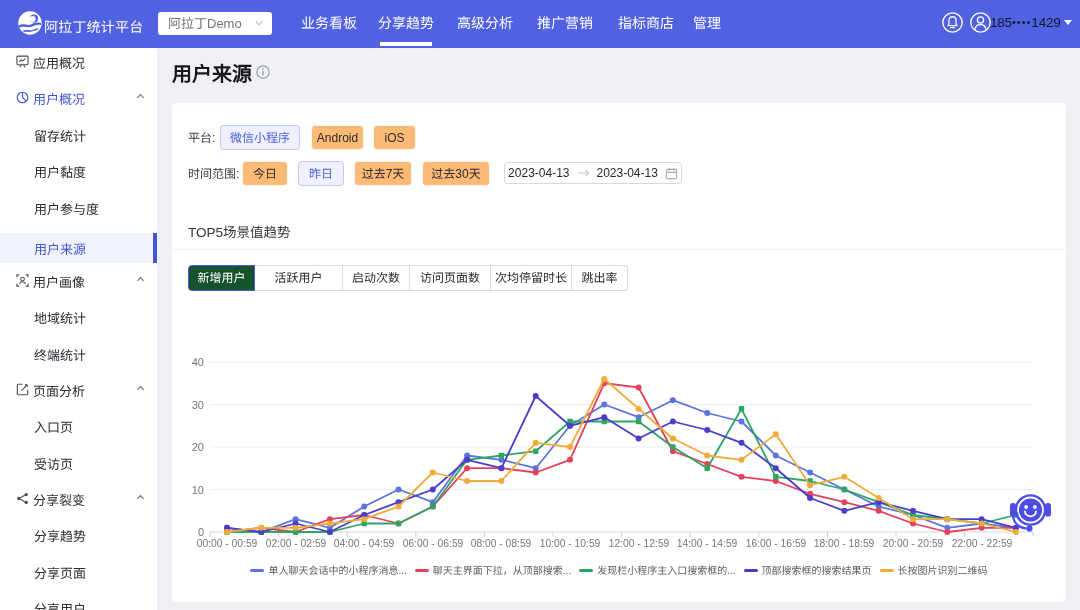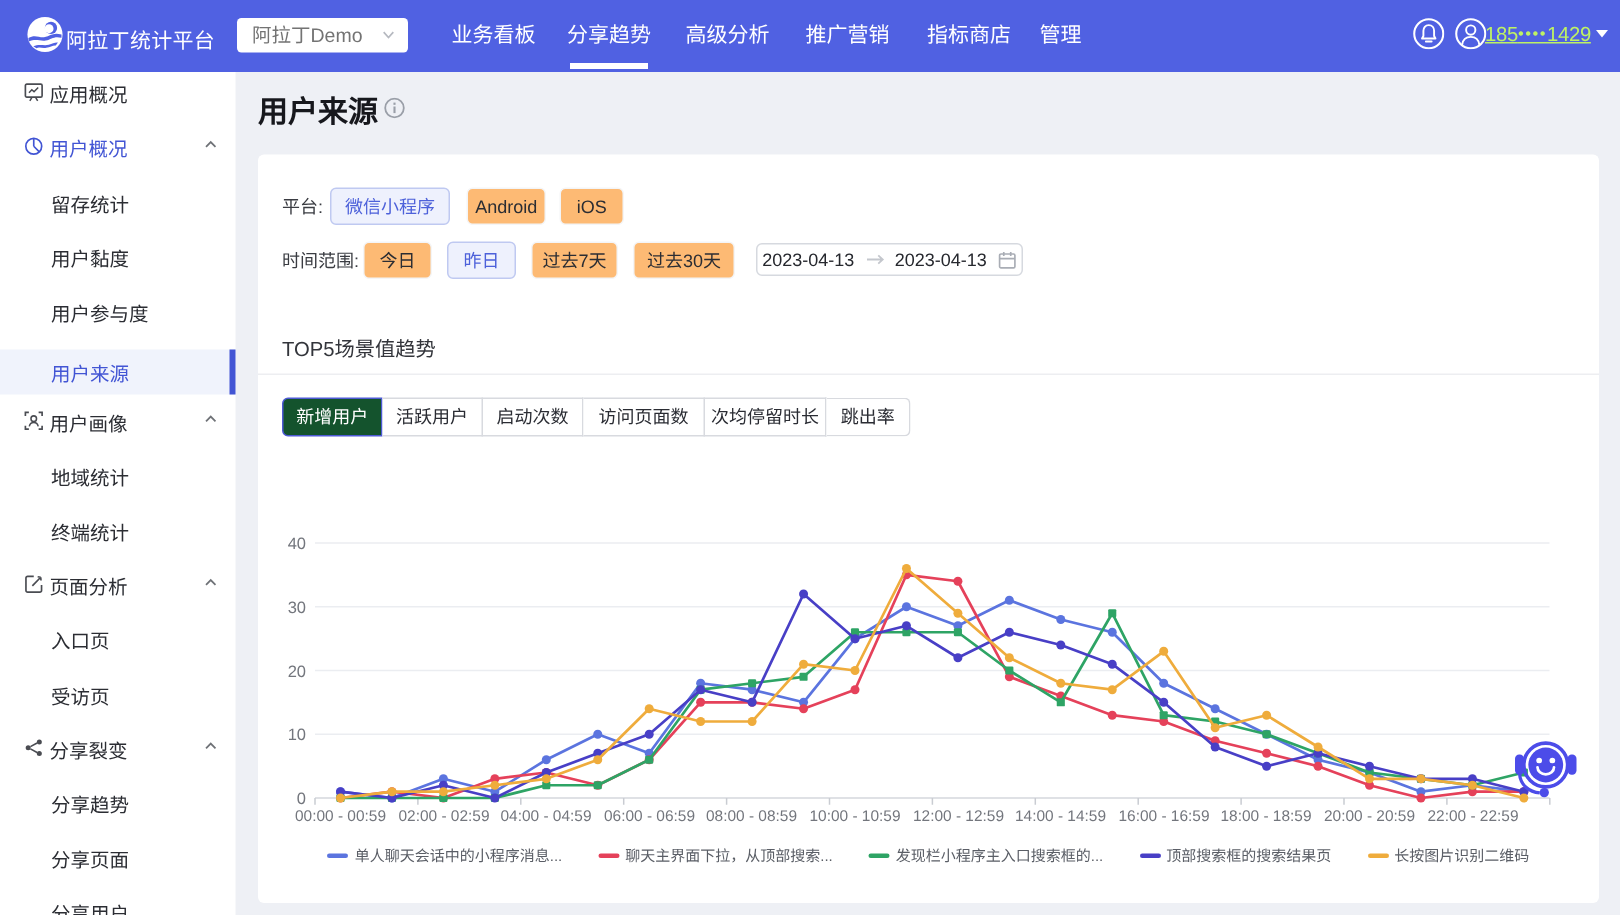"185••••1429" .utxt { color: #bef264 -> #0f172a; text-decoration: underline -> none }
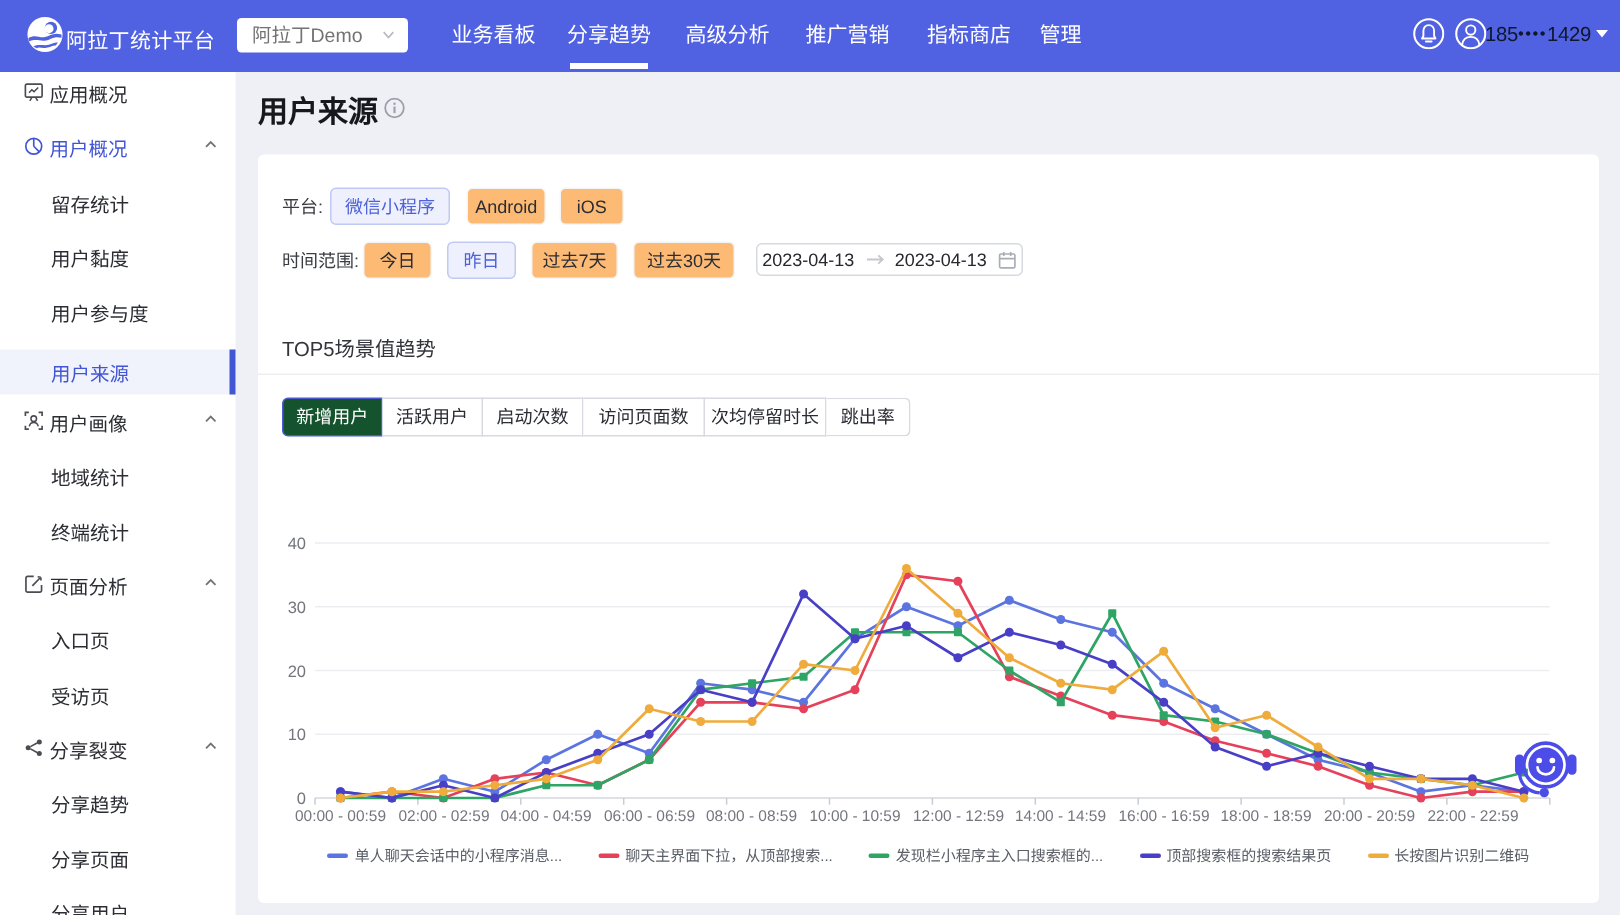"活跃用户" span.tab { width: 67px -> 88px }
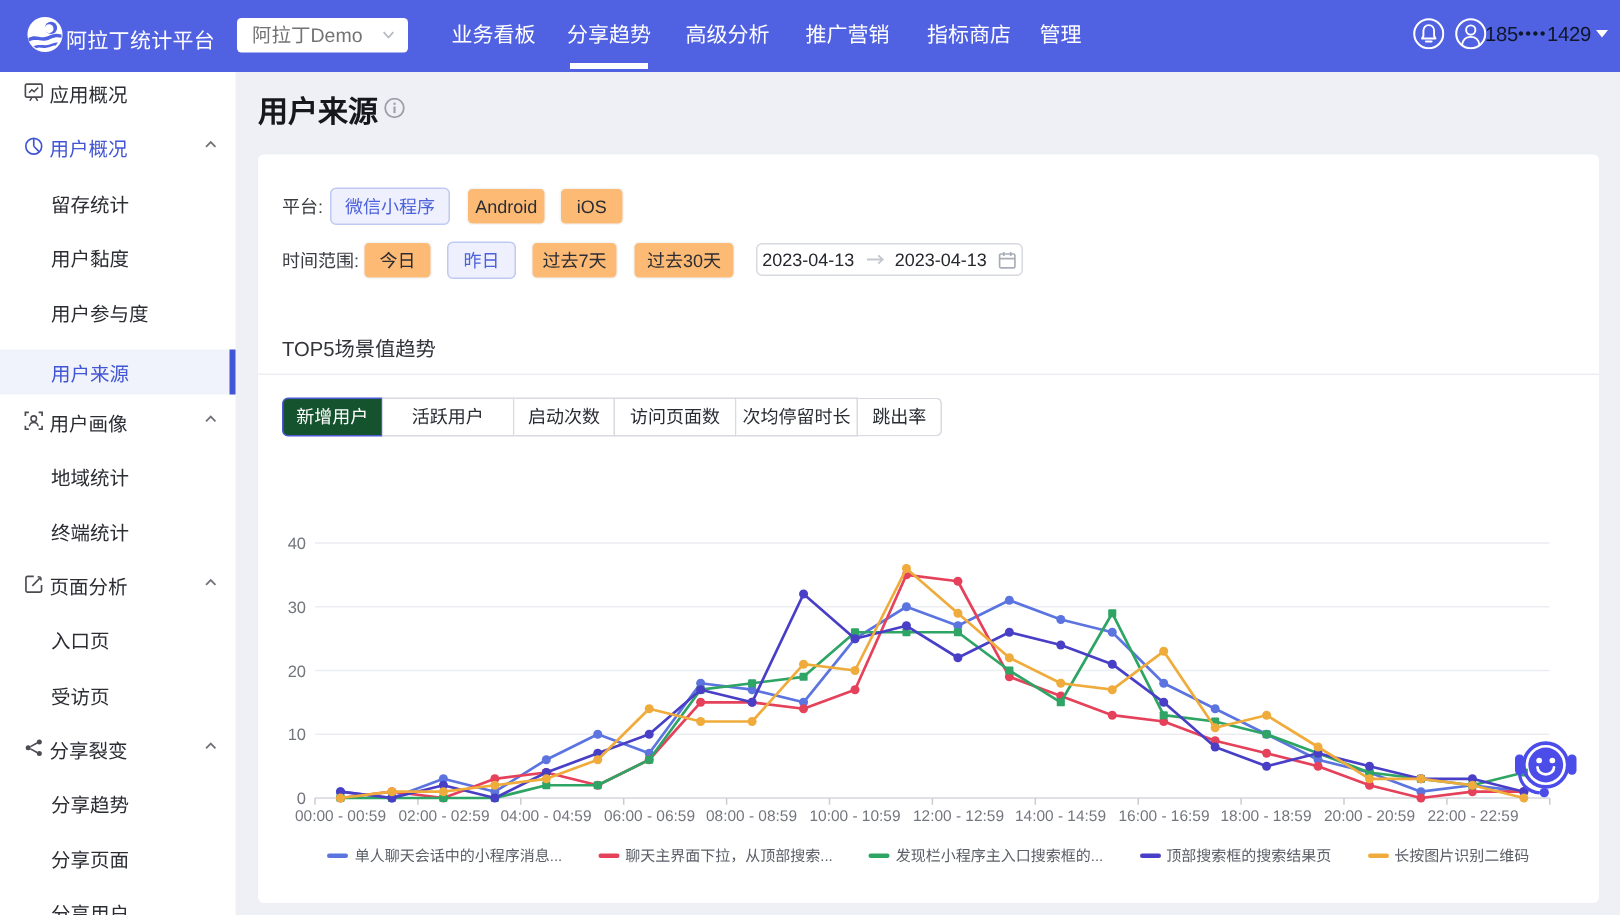"单人聊天会话中的小程序消息..." div { gap: 24px -> 8px }
